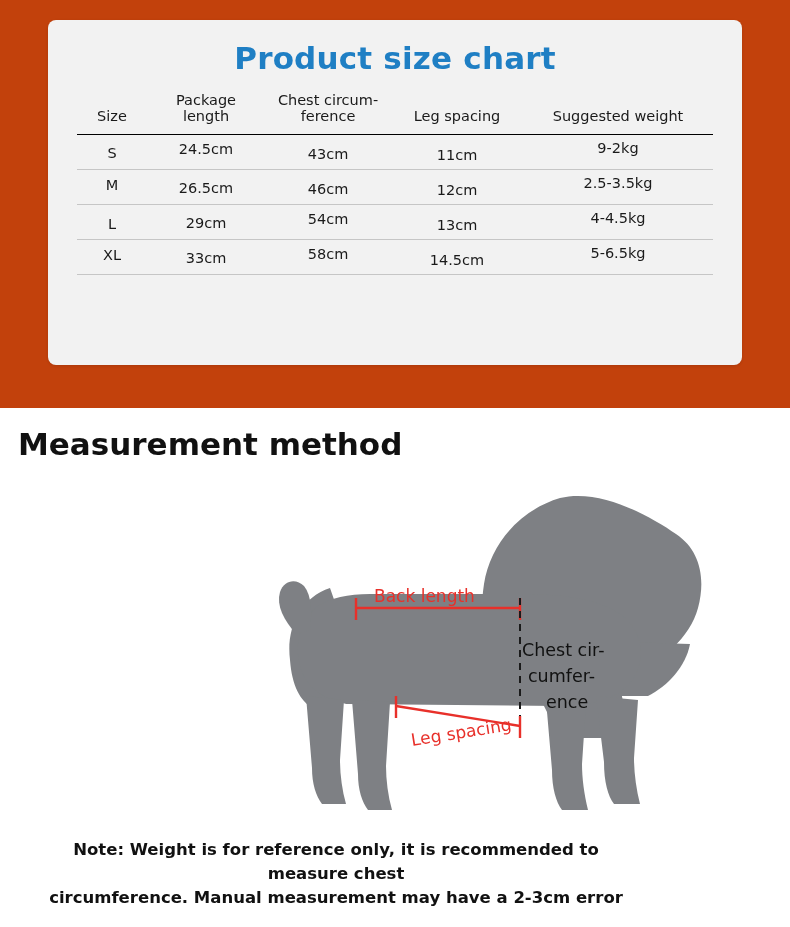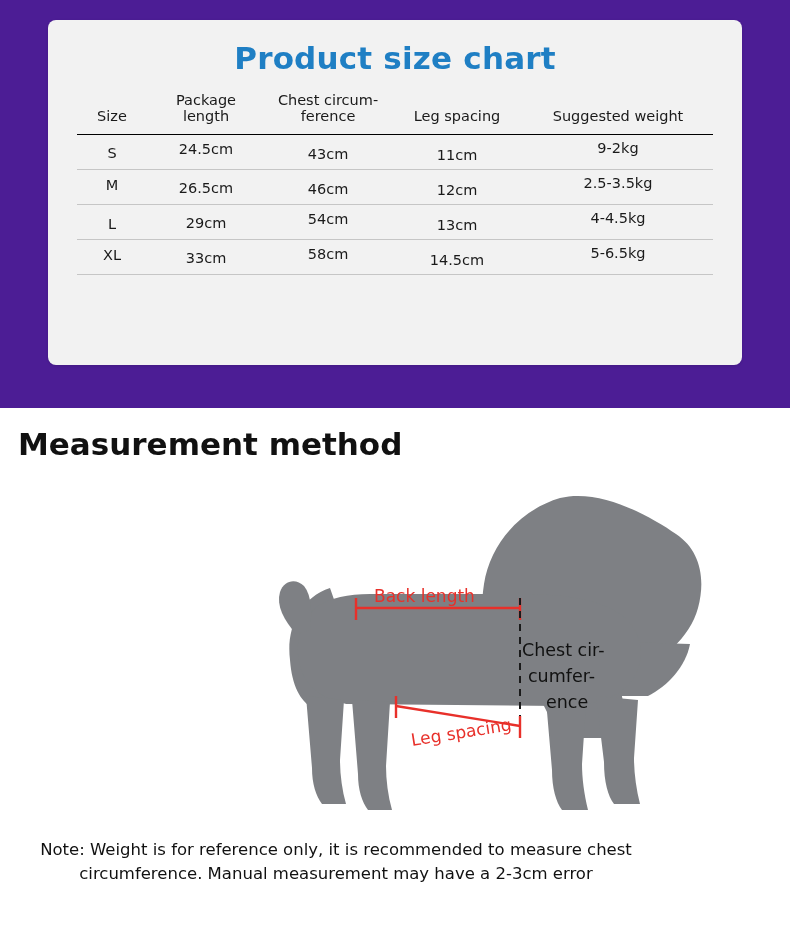"Product size chart" .chart-section { background: #4c1d95 -> #c2410c }
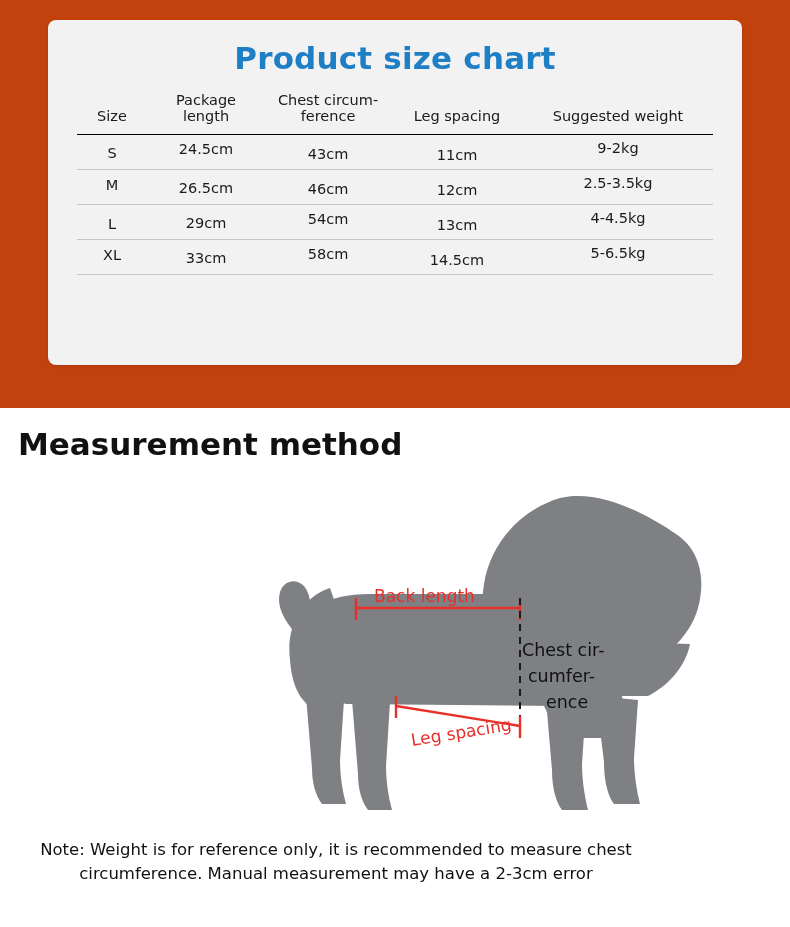"Note: Weight is for reference" .note { font-weight: normal -> bold }
